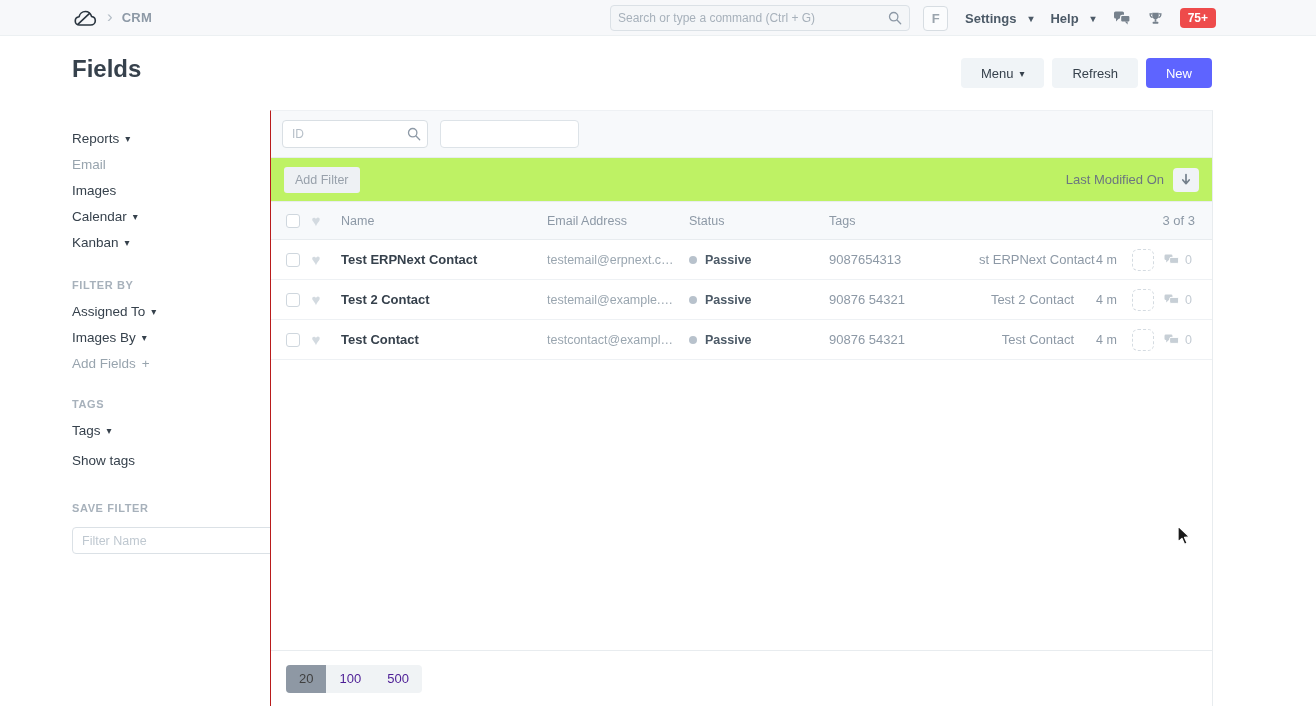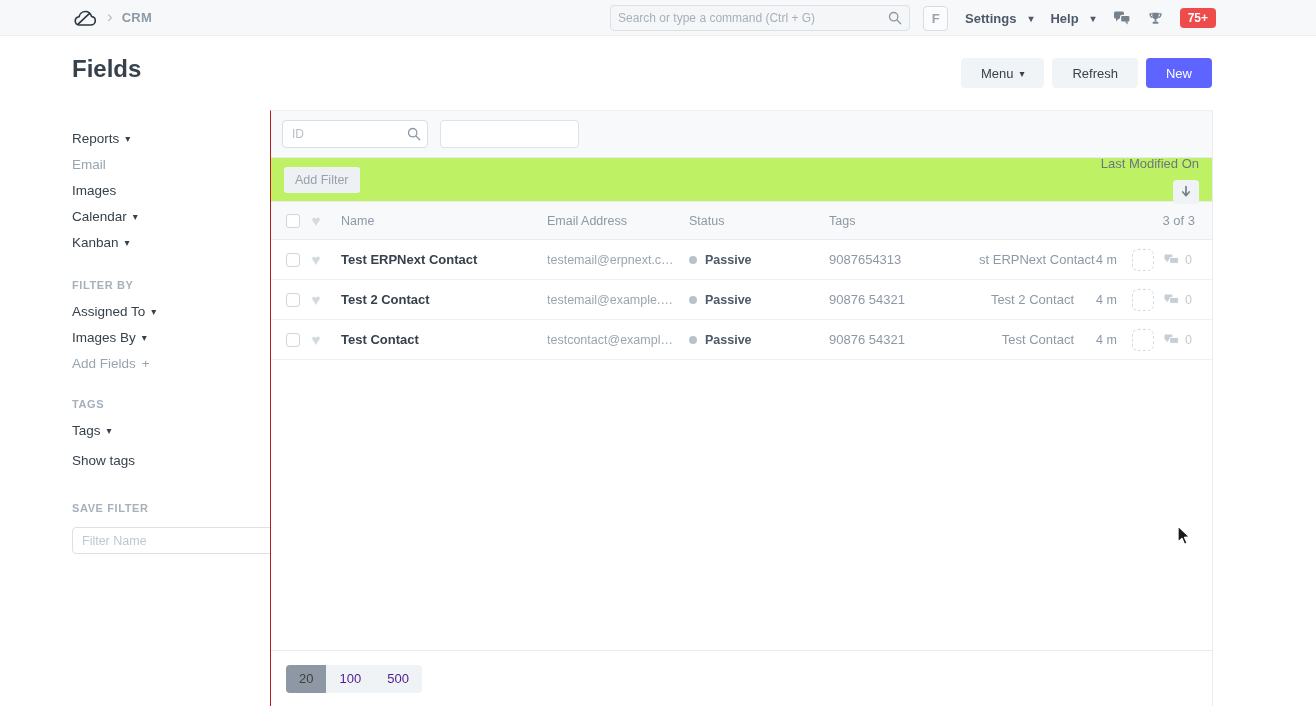"Last Modified On" .sort-area { align-items: flex-end -> center; flex-direction: column -> none }
